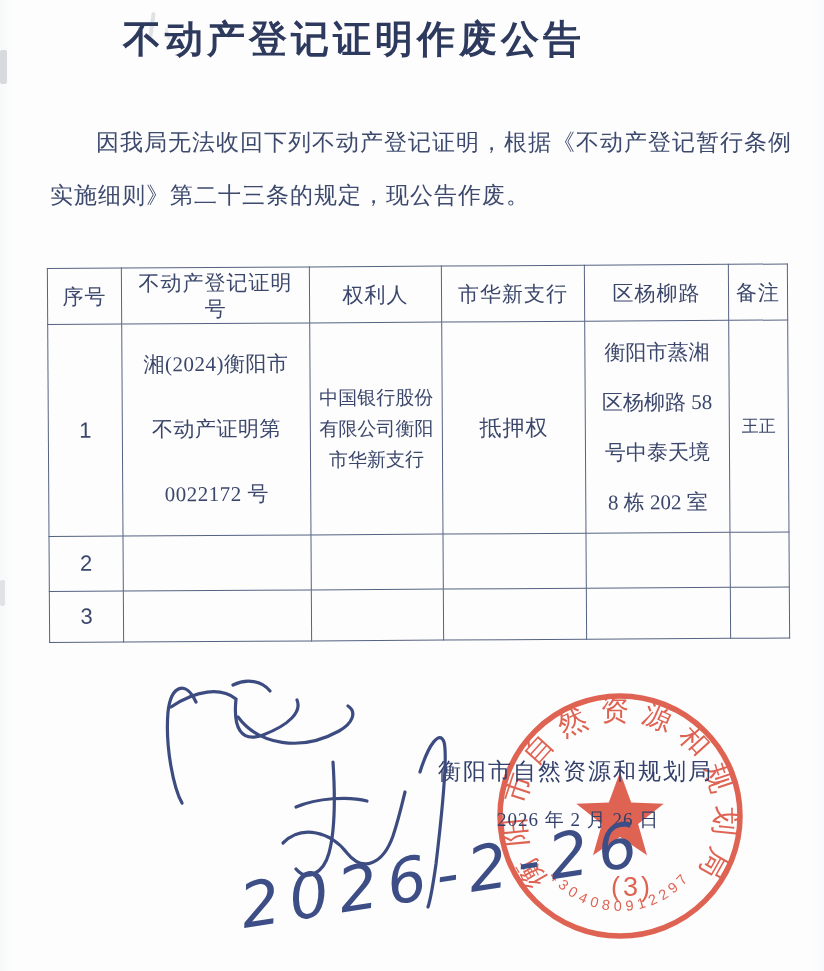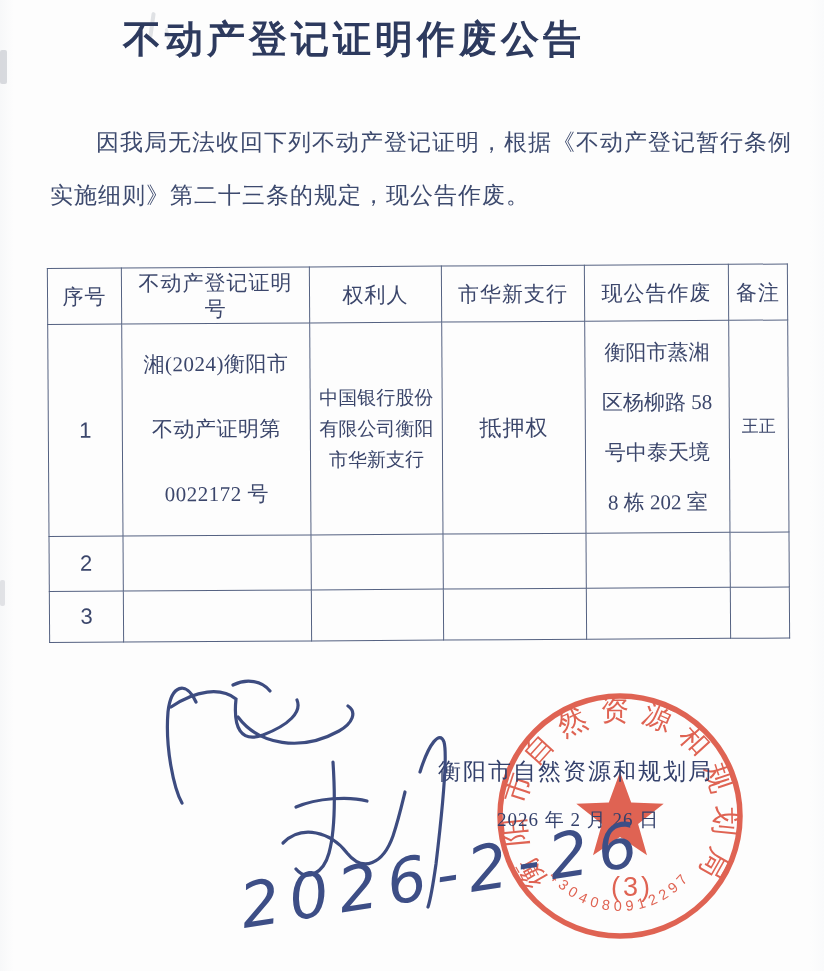"现公告作废" th { text: 现公告作废 -> 区杨柳路 }
